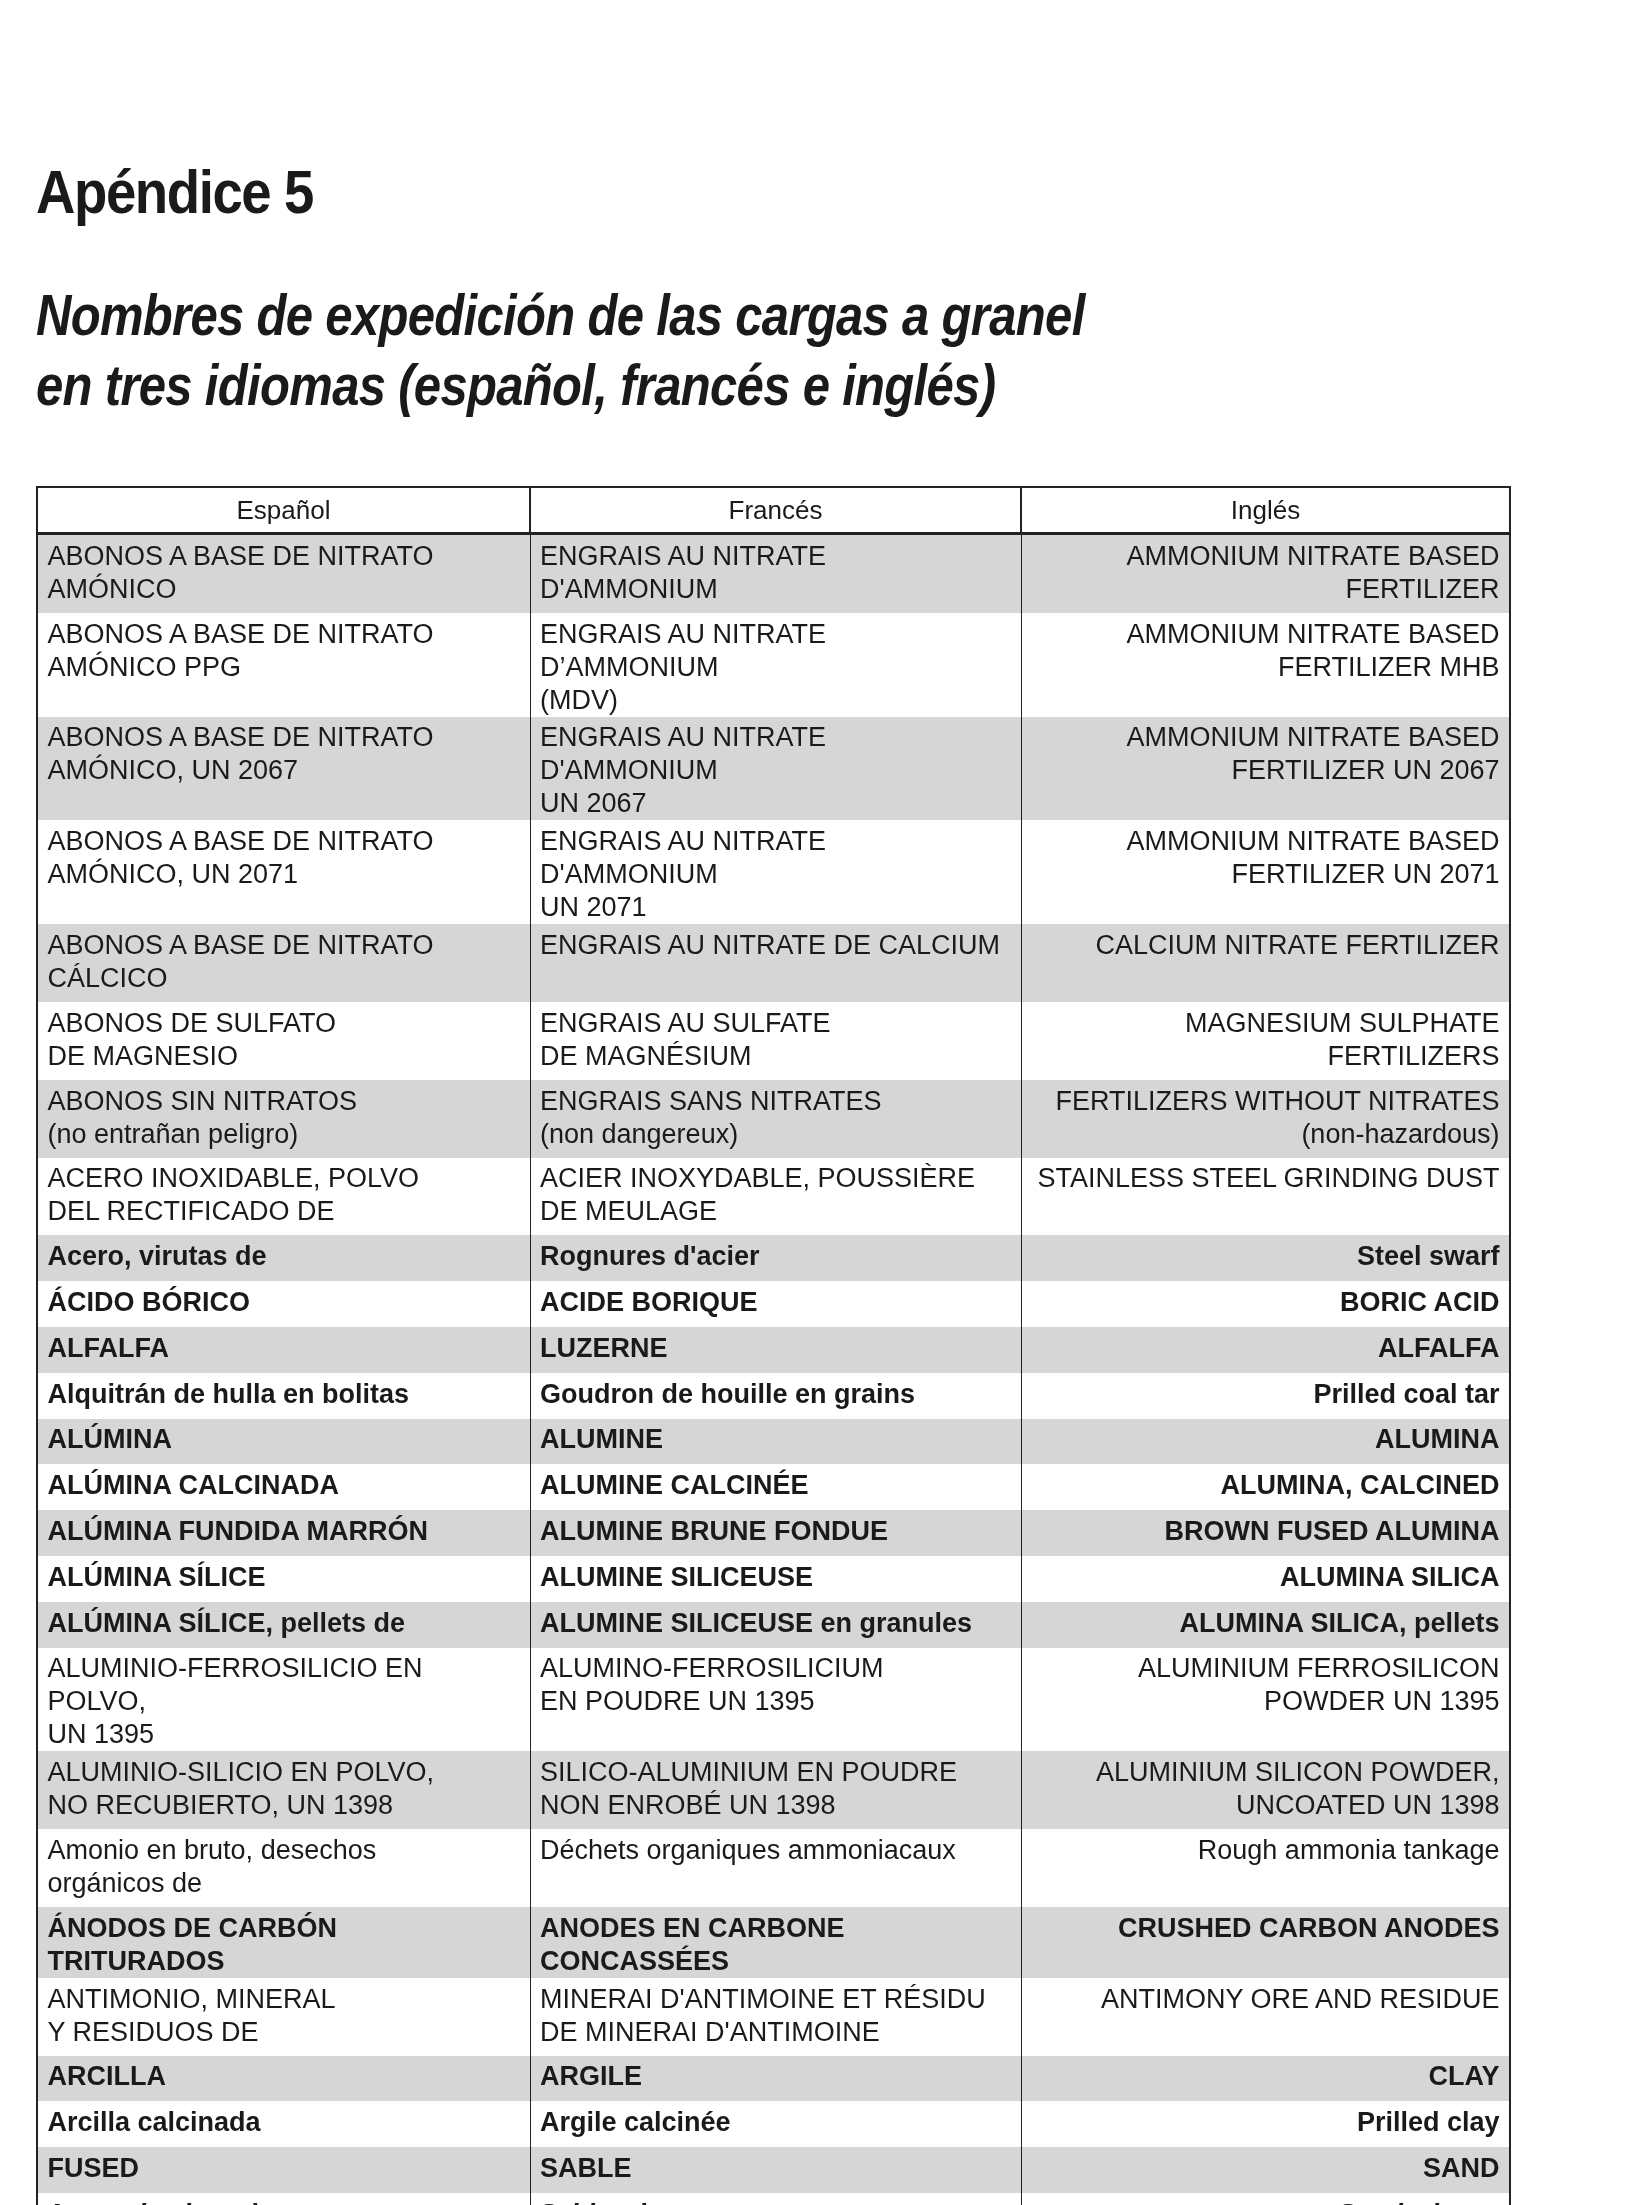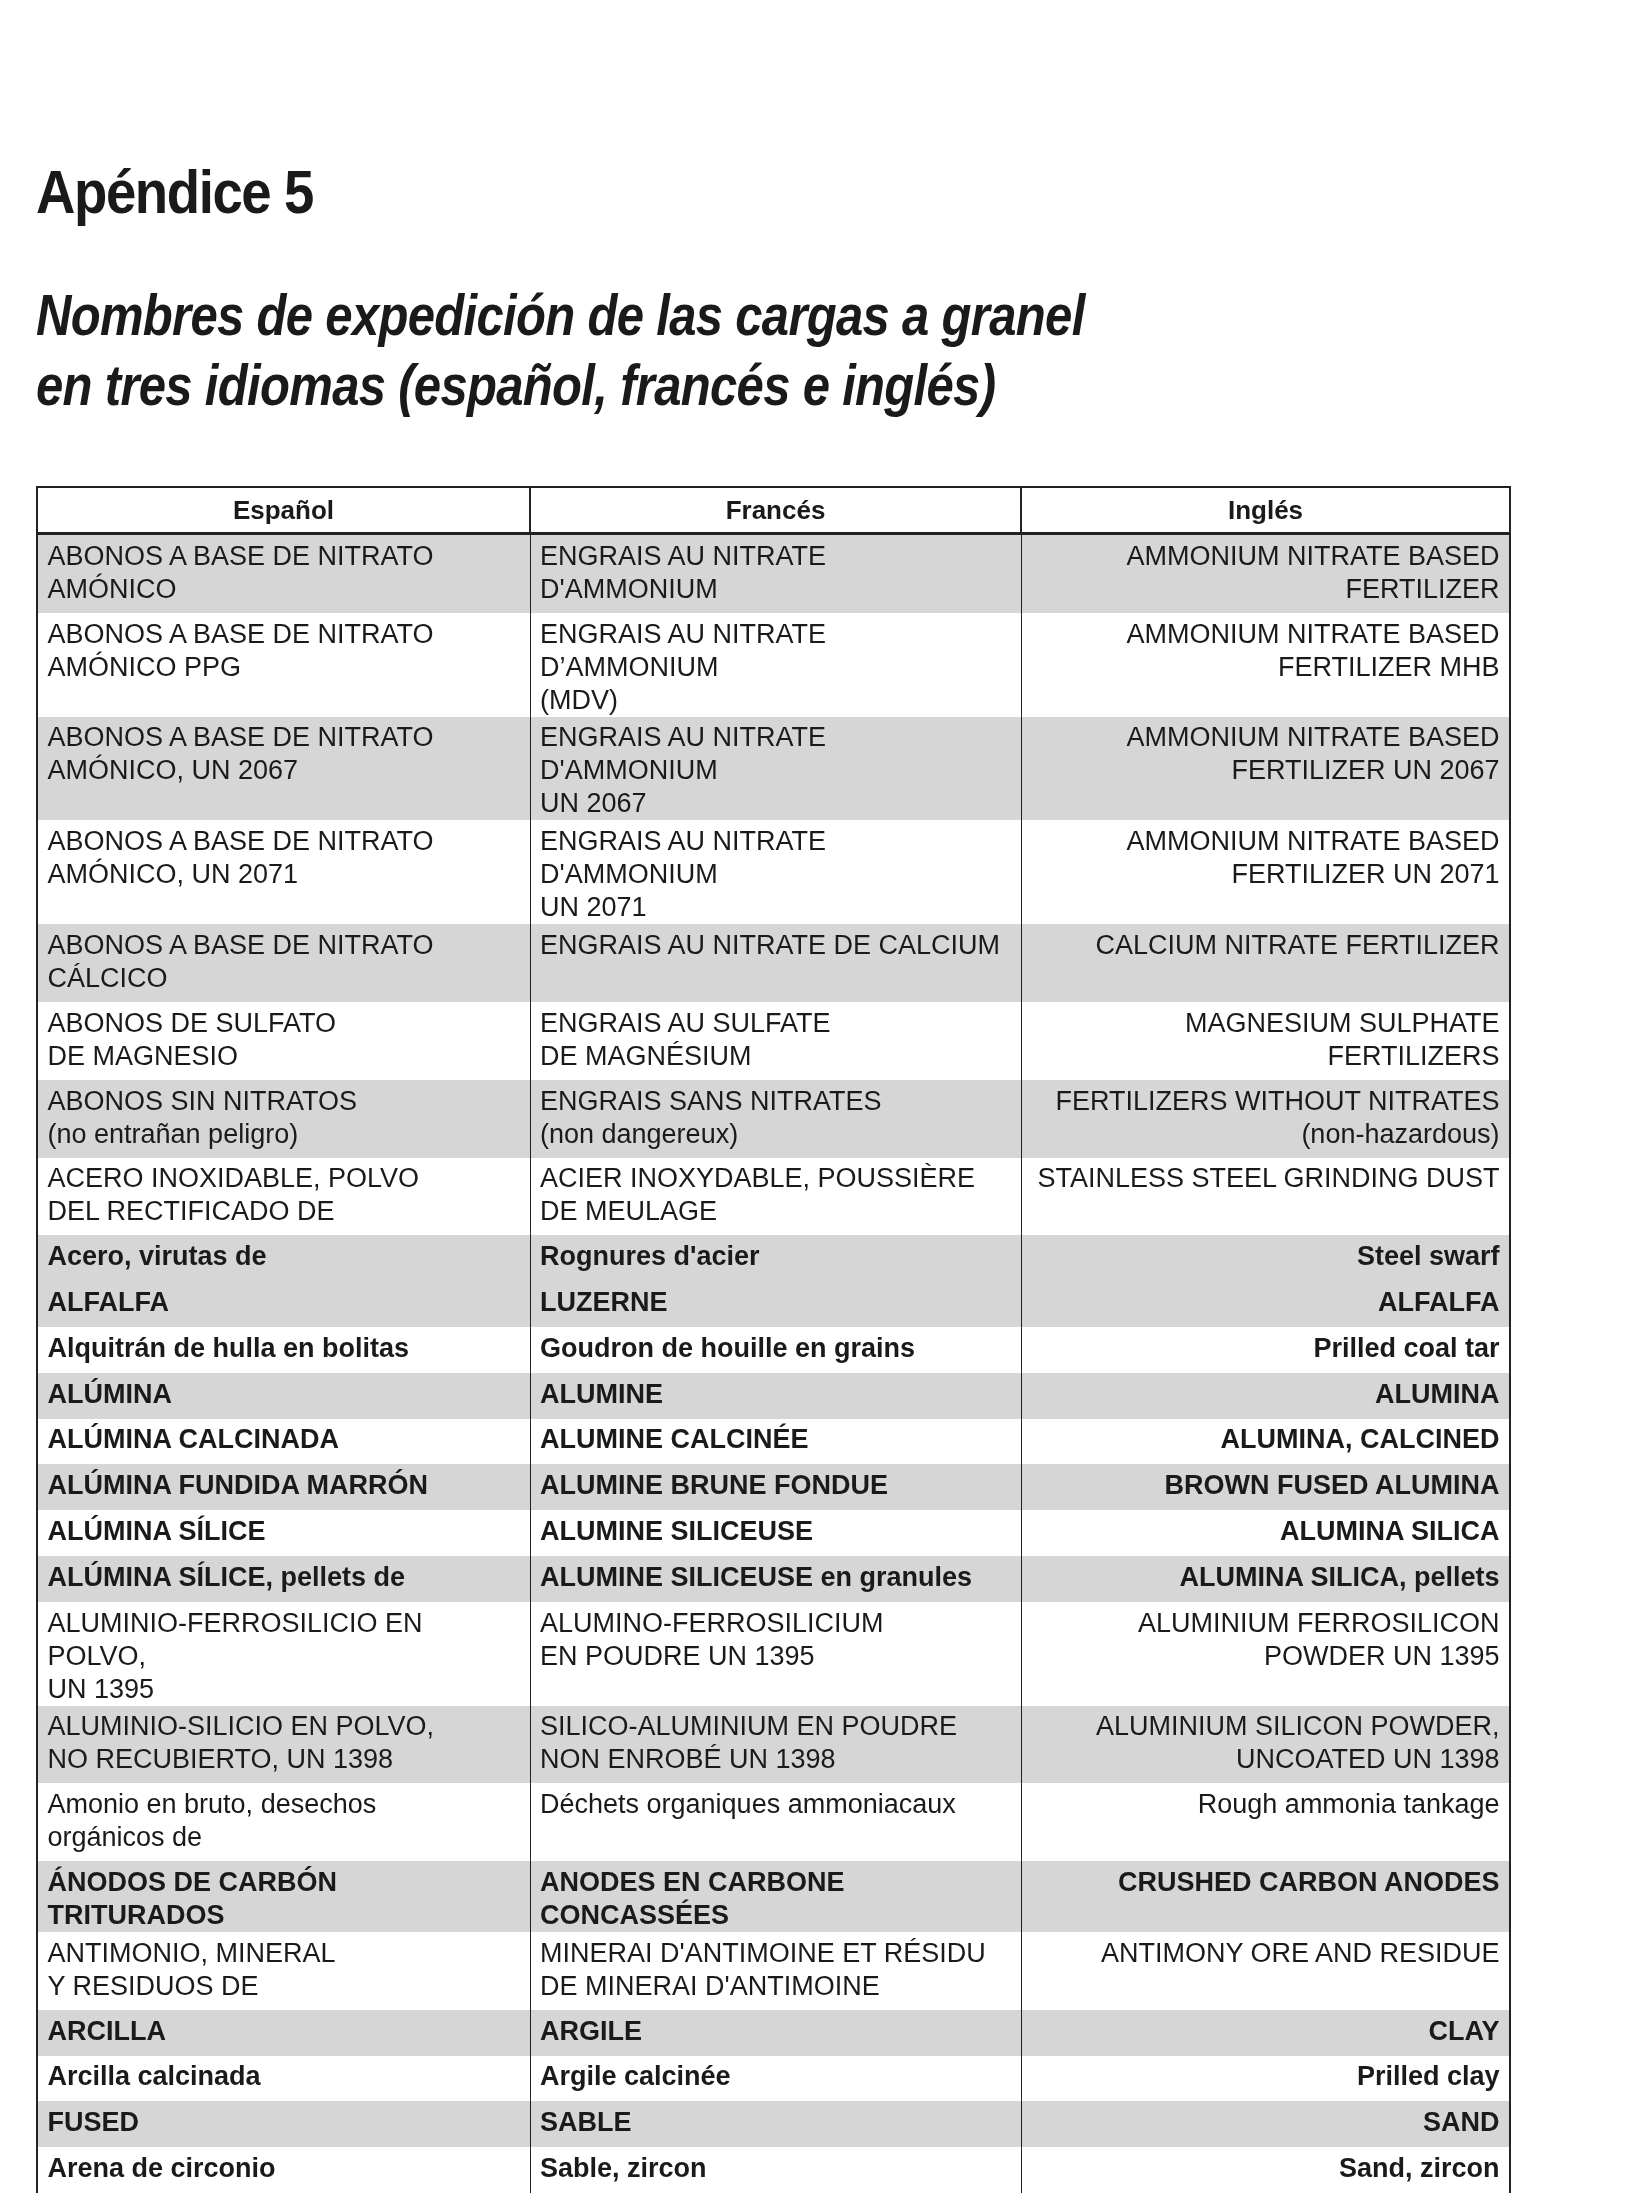"Español" table.names th { font-weight: bold -> normal }
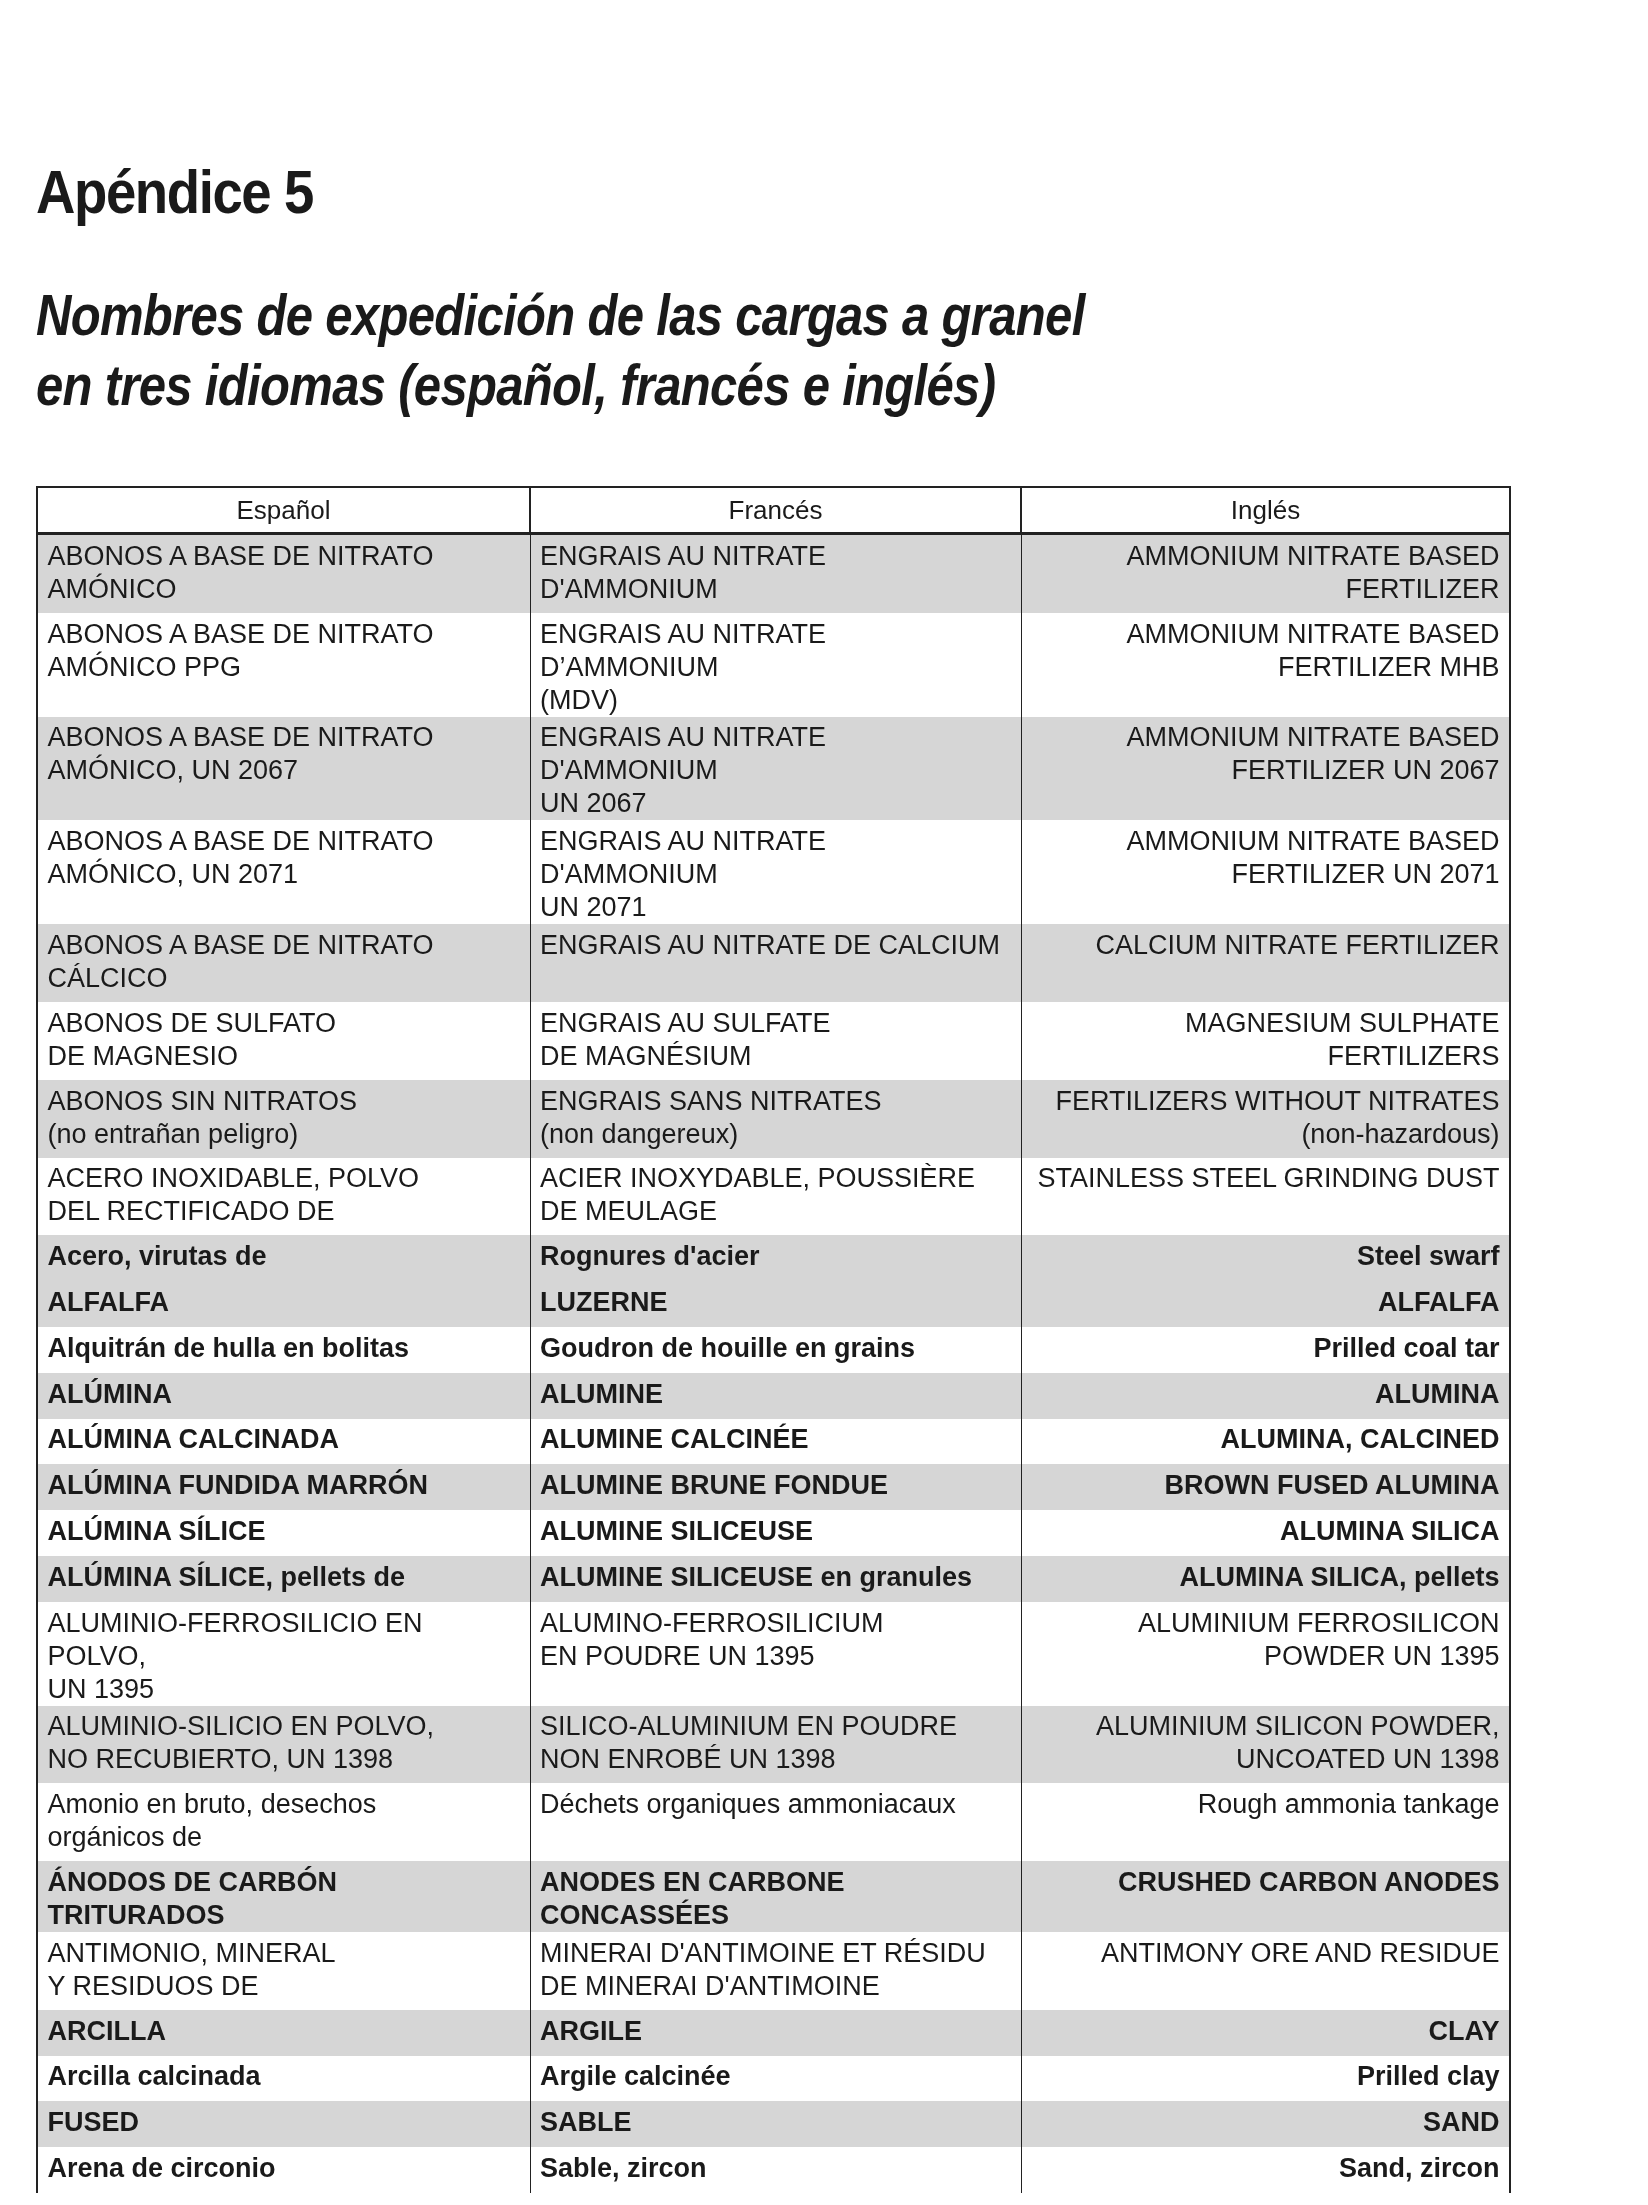"ÁCIDO BÓRICO" tr.white { html: none -> <tr> <td>ÁCIDO BÓRICO</td> <td>ACIDE BORIQUE</td> <td>BORIC ACID</td> </tr> }
